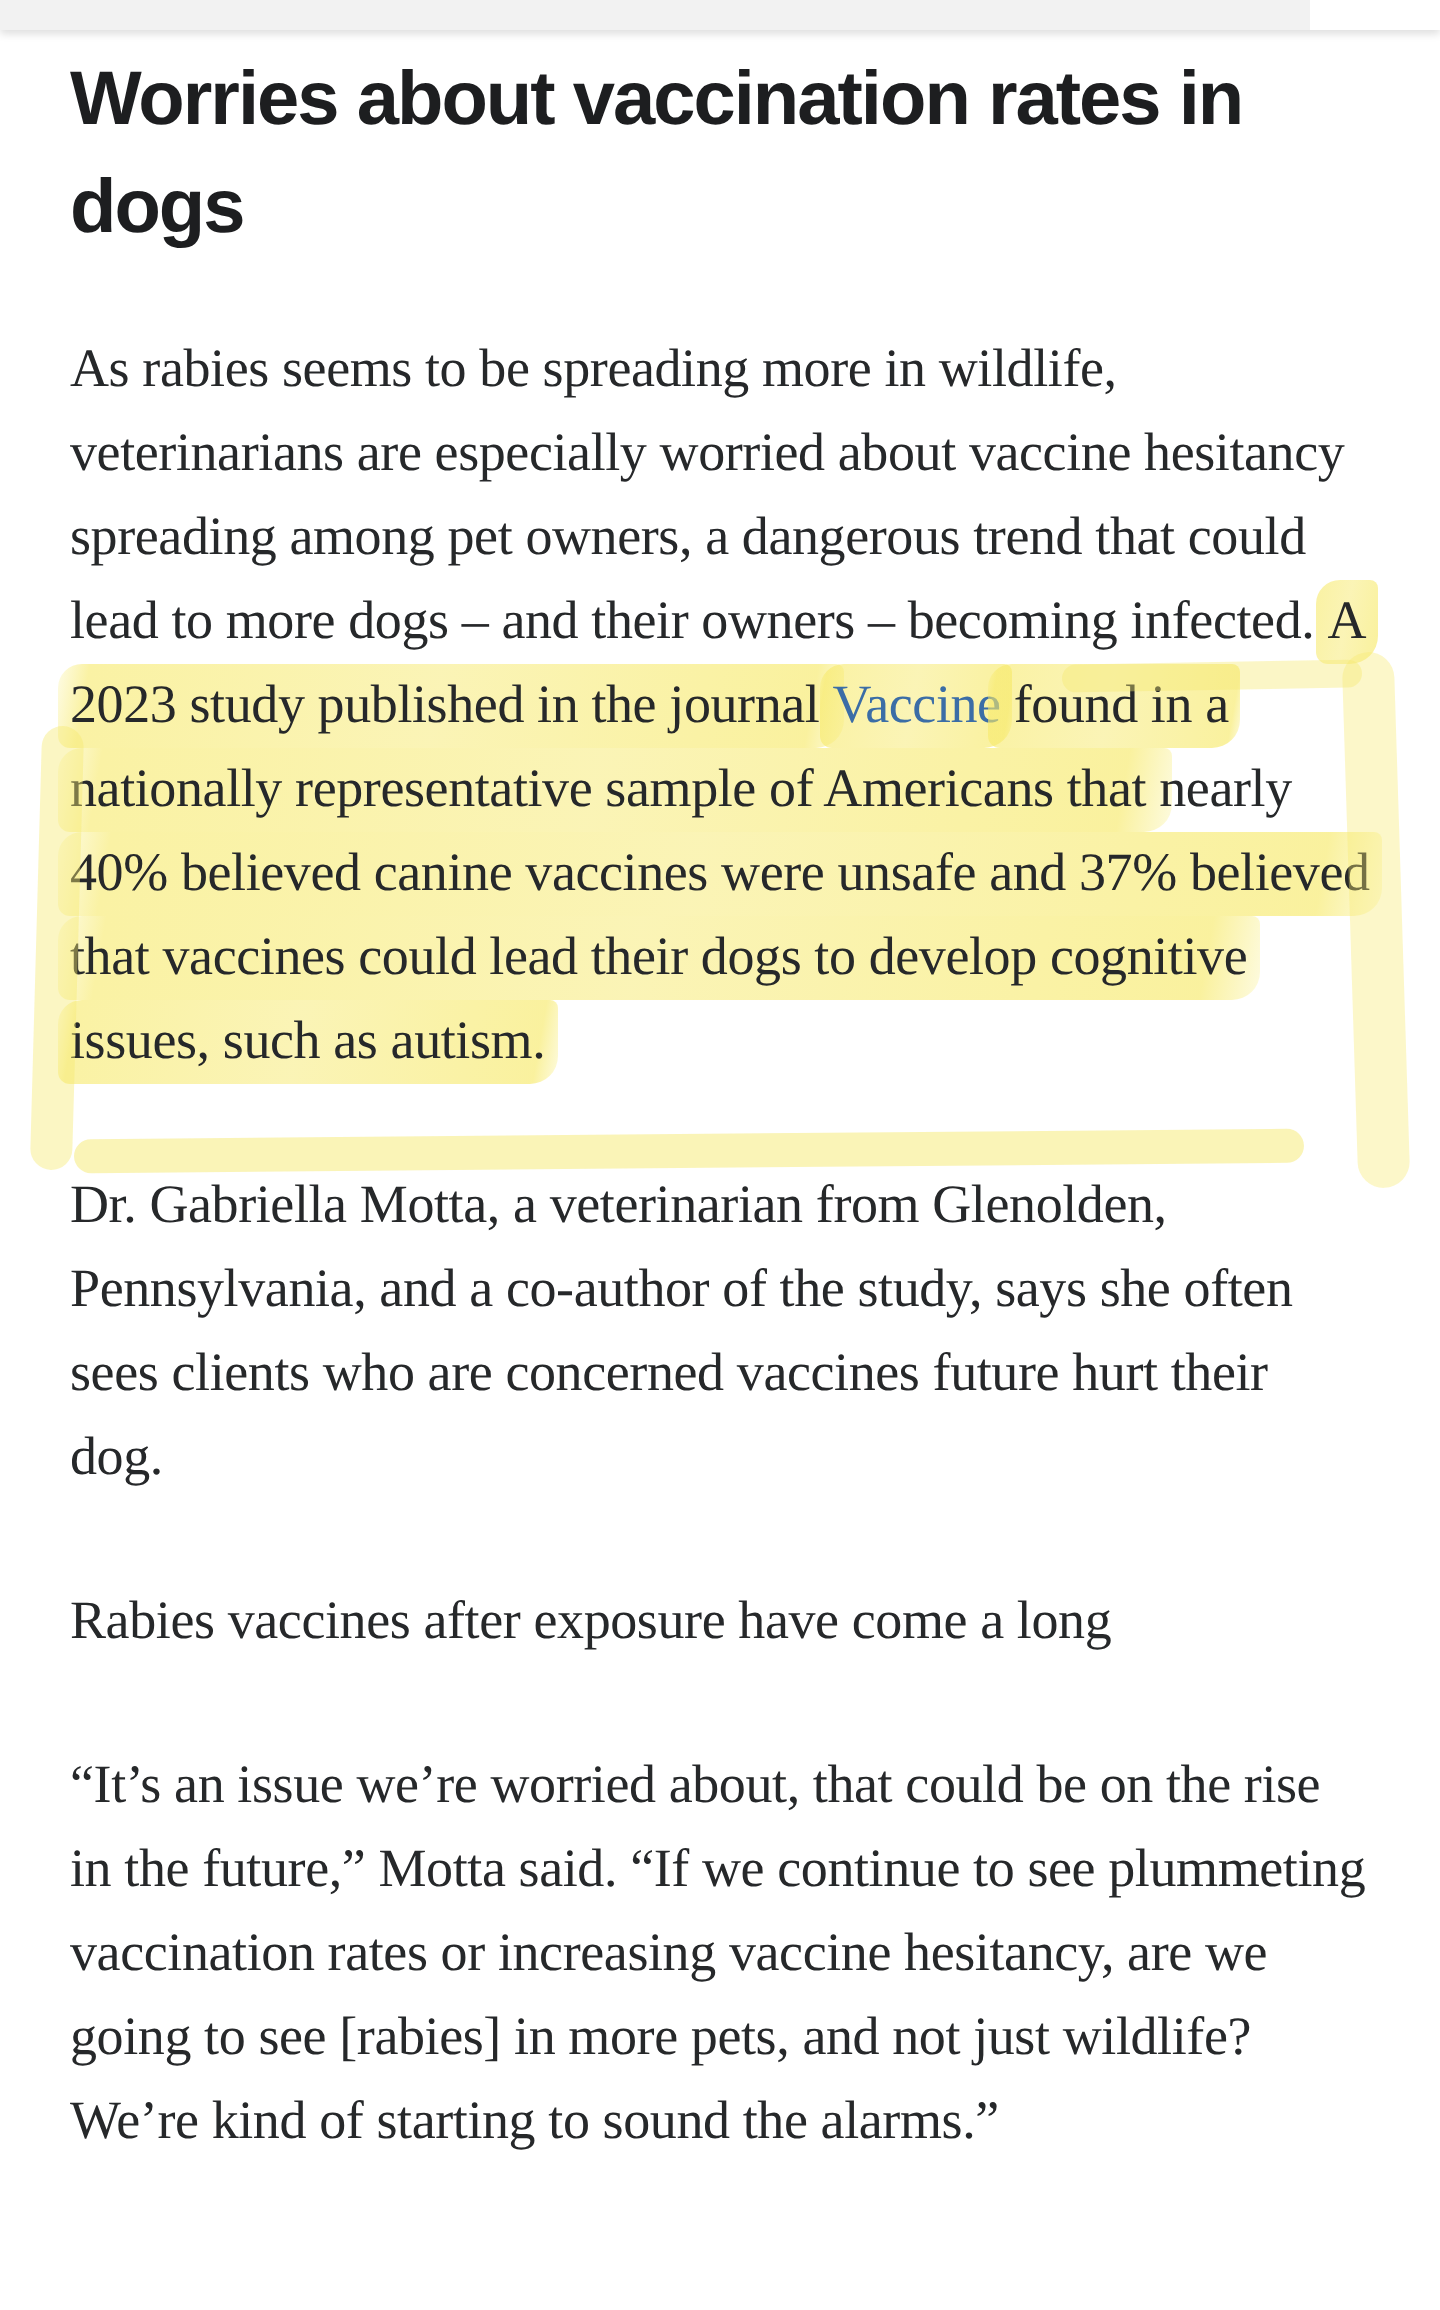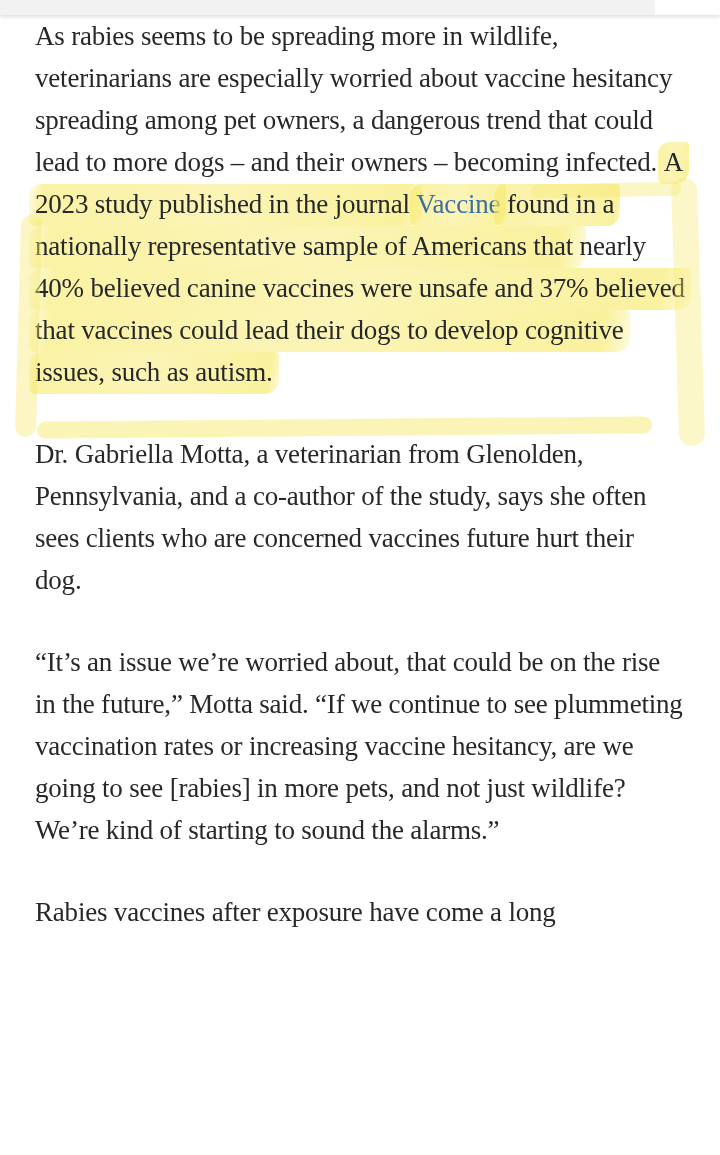"Worries about vaccination rates in" h1.headline { html: none -> <h1>Worries about vaccination rates in dogs</h1> }
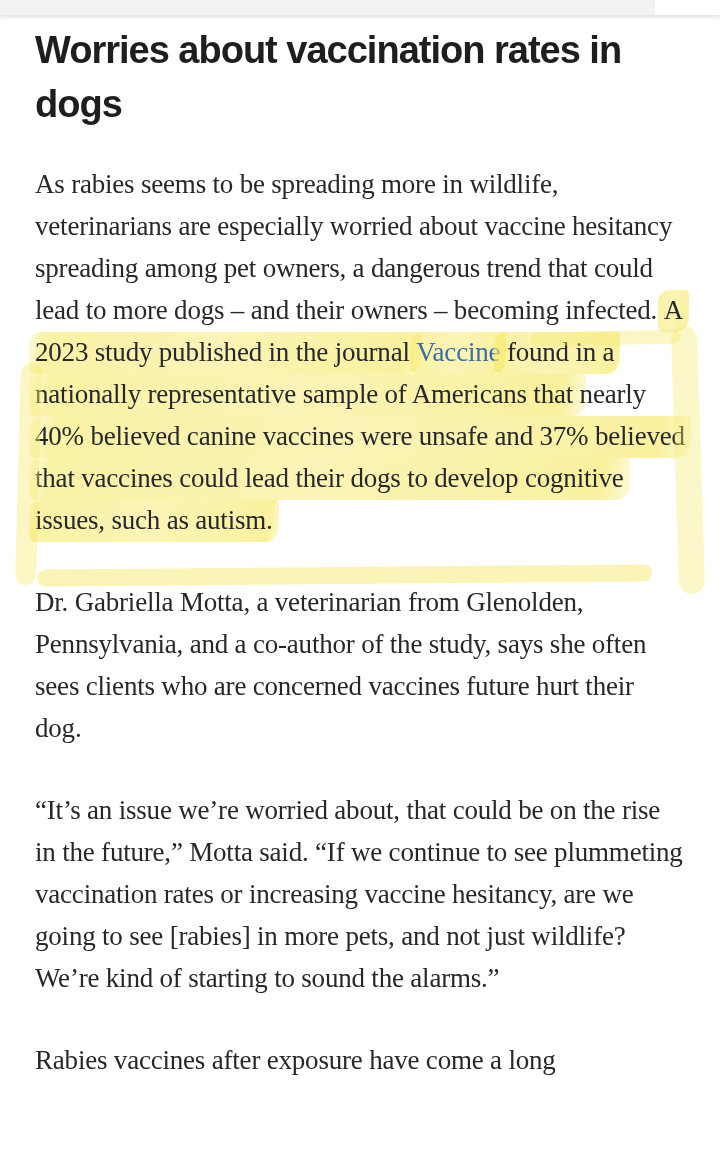"“It’s an issue we’re worried" p.para { order: before "Rabies vaccines after exposure have" -> after "Rabies vaccines after exposure have" }
